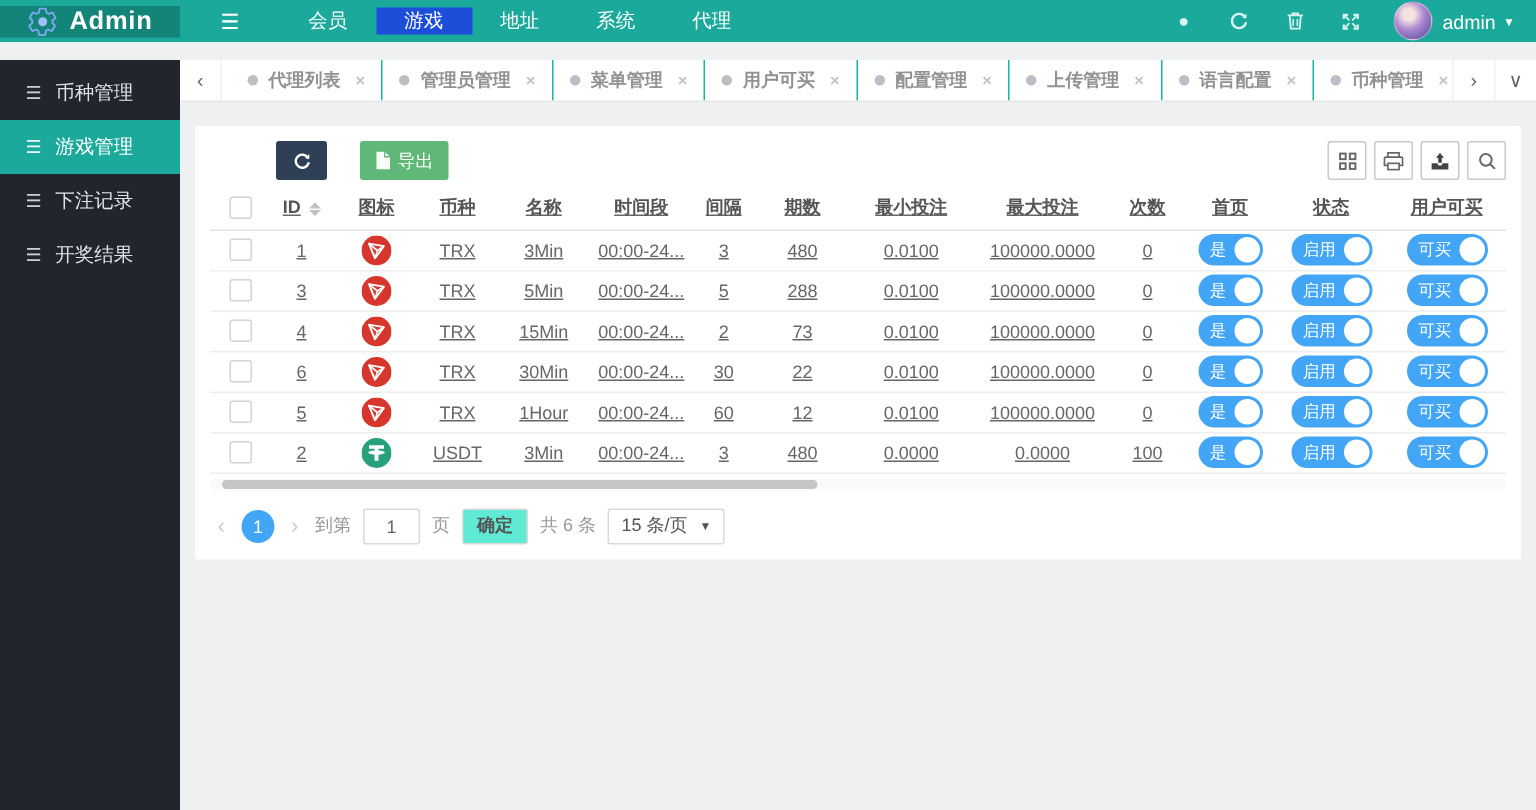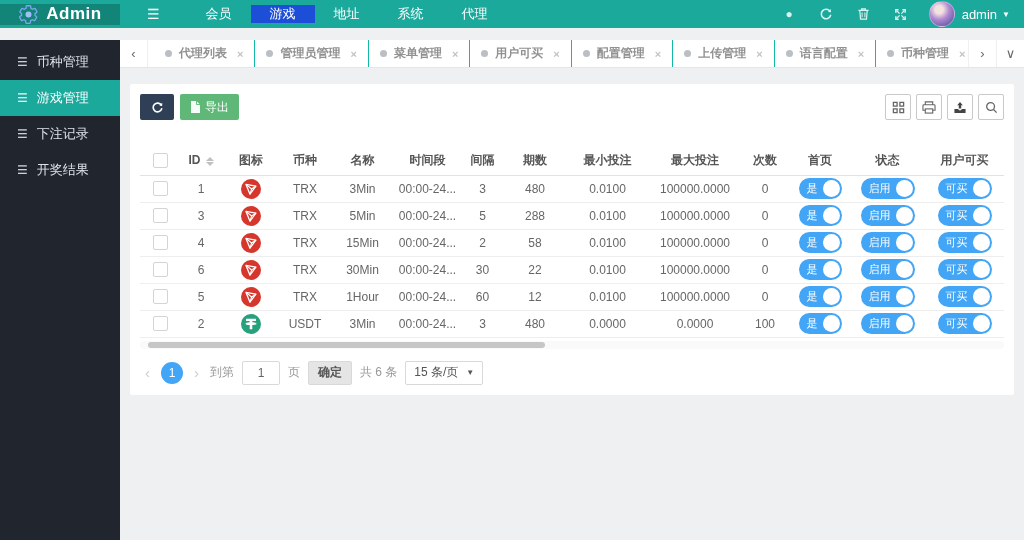"导出" .toolbar { gap: 6px -> 22px; margin-left: none -> 44px }
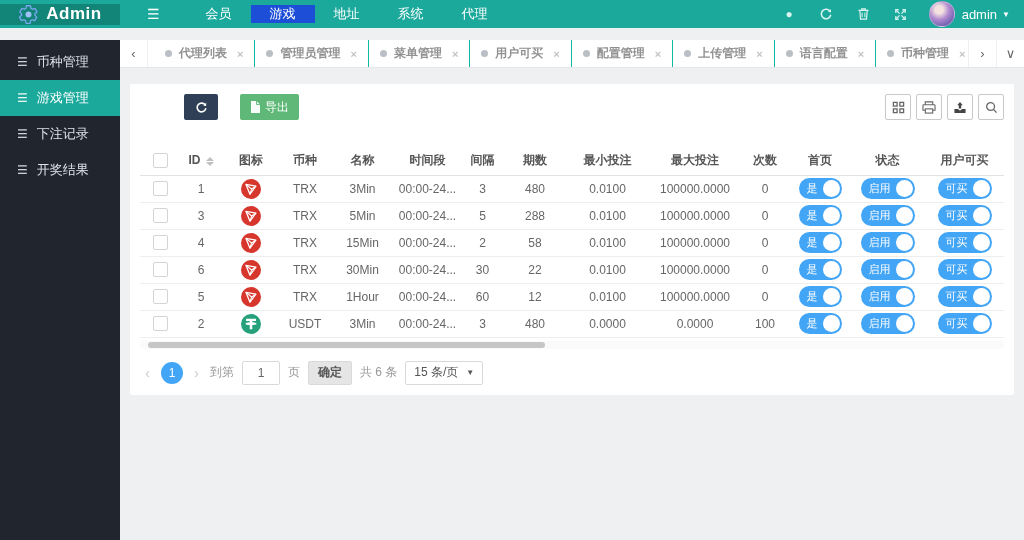"ID" table { margin-top: 26px -> 4px; text-decoration: none -> underline }
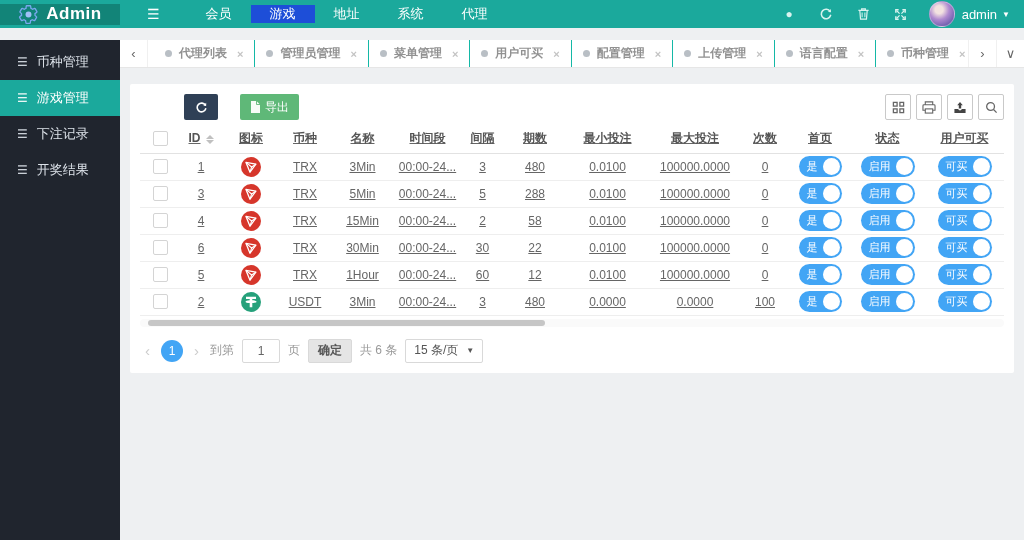"58" td { text: 58 -> 73 }
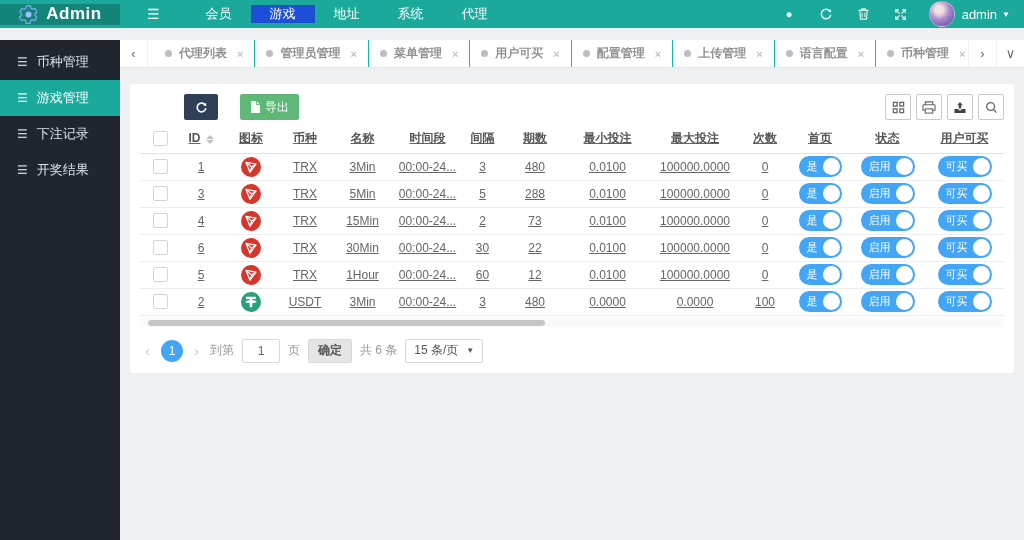"确定" .btn-confirm { background: #e5e5e5 -> #5eead4 }
